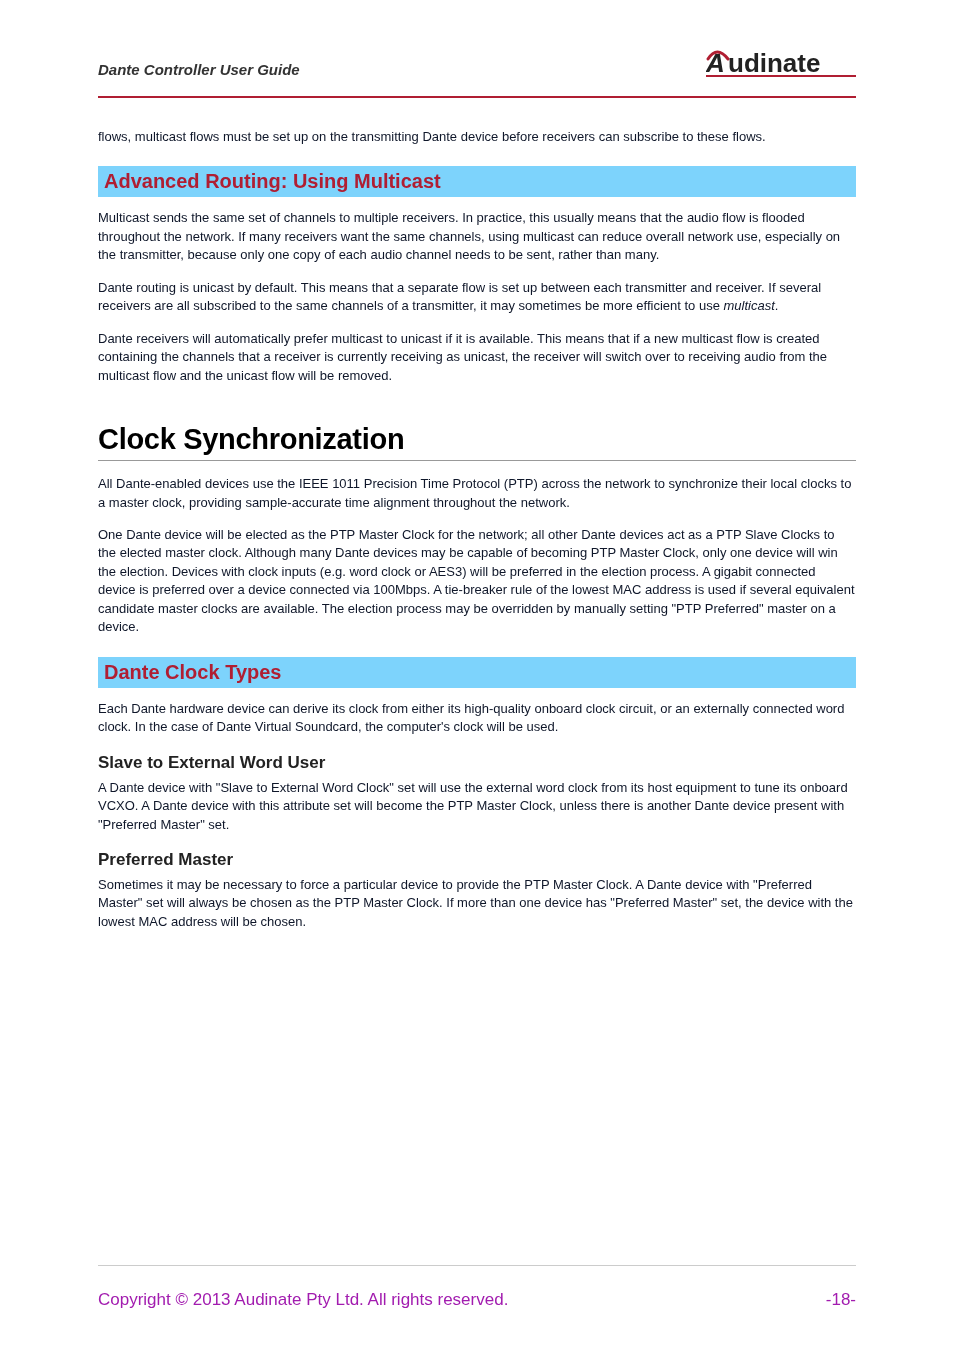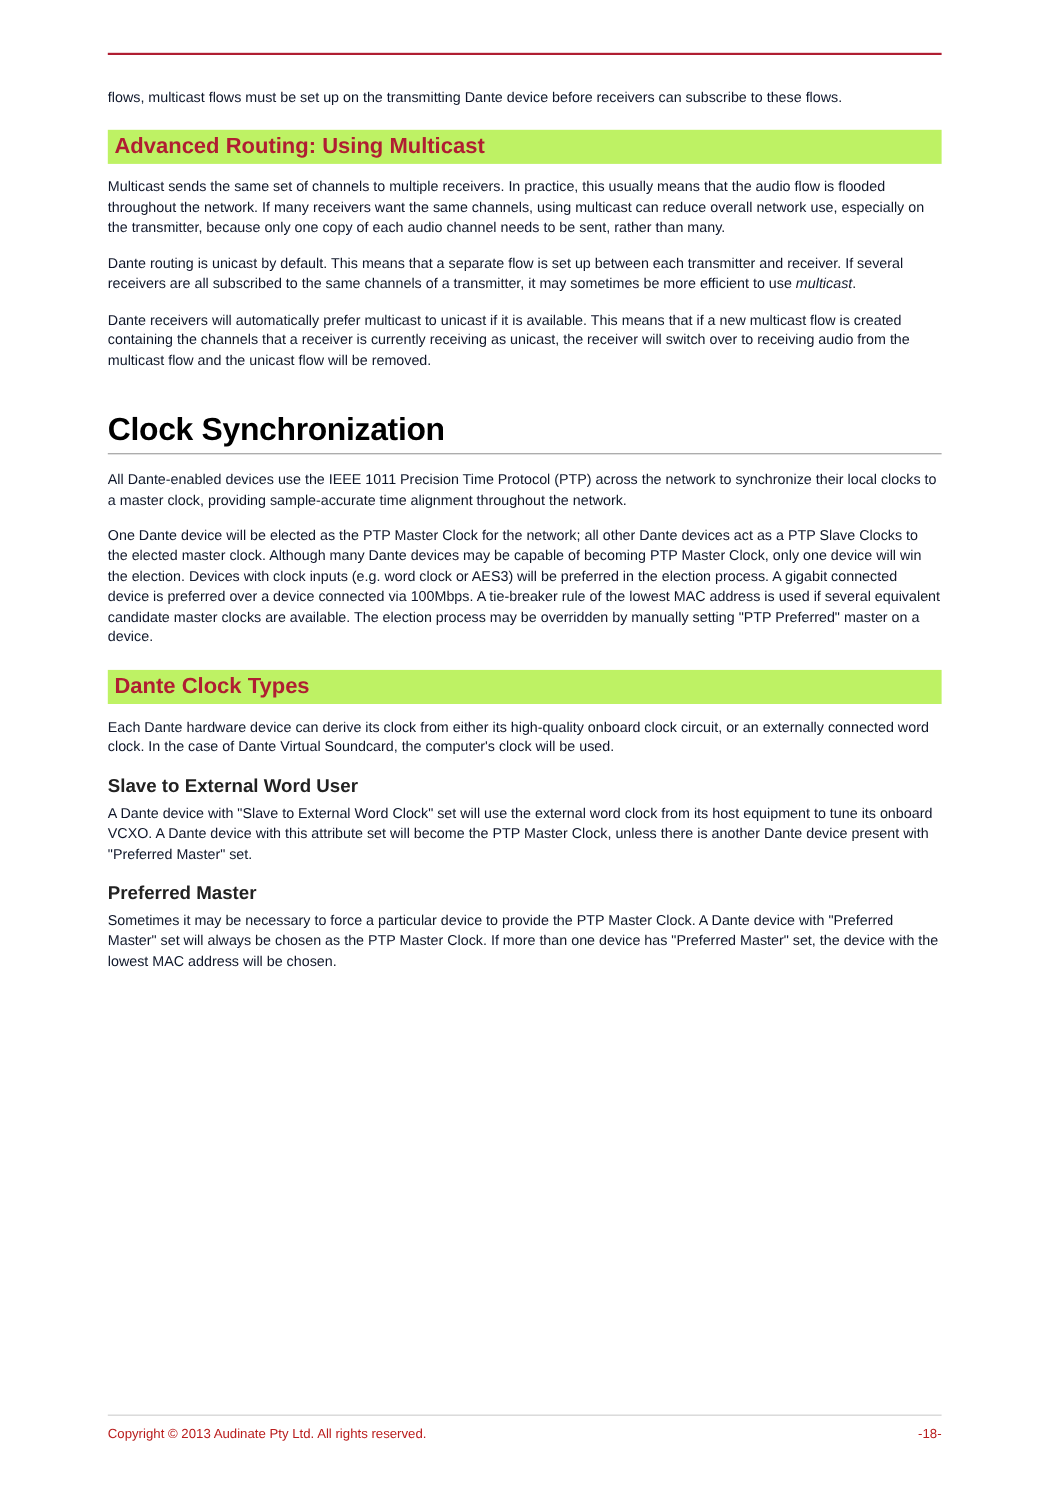"Dante Controller User Guide" div.header { html: none -> <div> <div>Dante Controller User Guide</div> <div> <svg> <text>A</text> <path></path> <text>udinate</text> <line></line> </svg> </div> </div> }
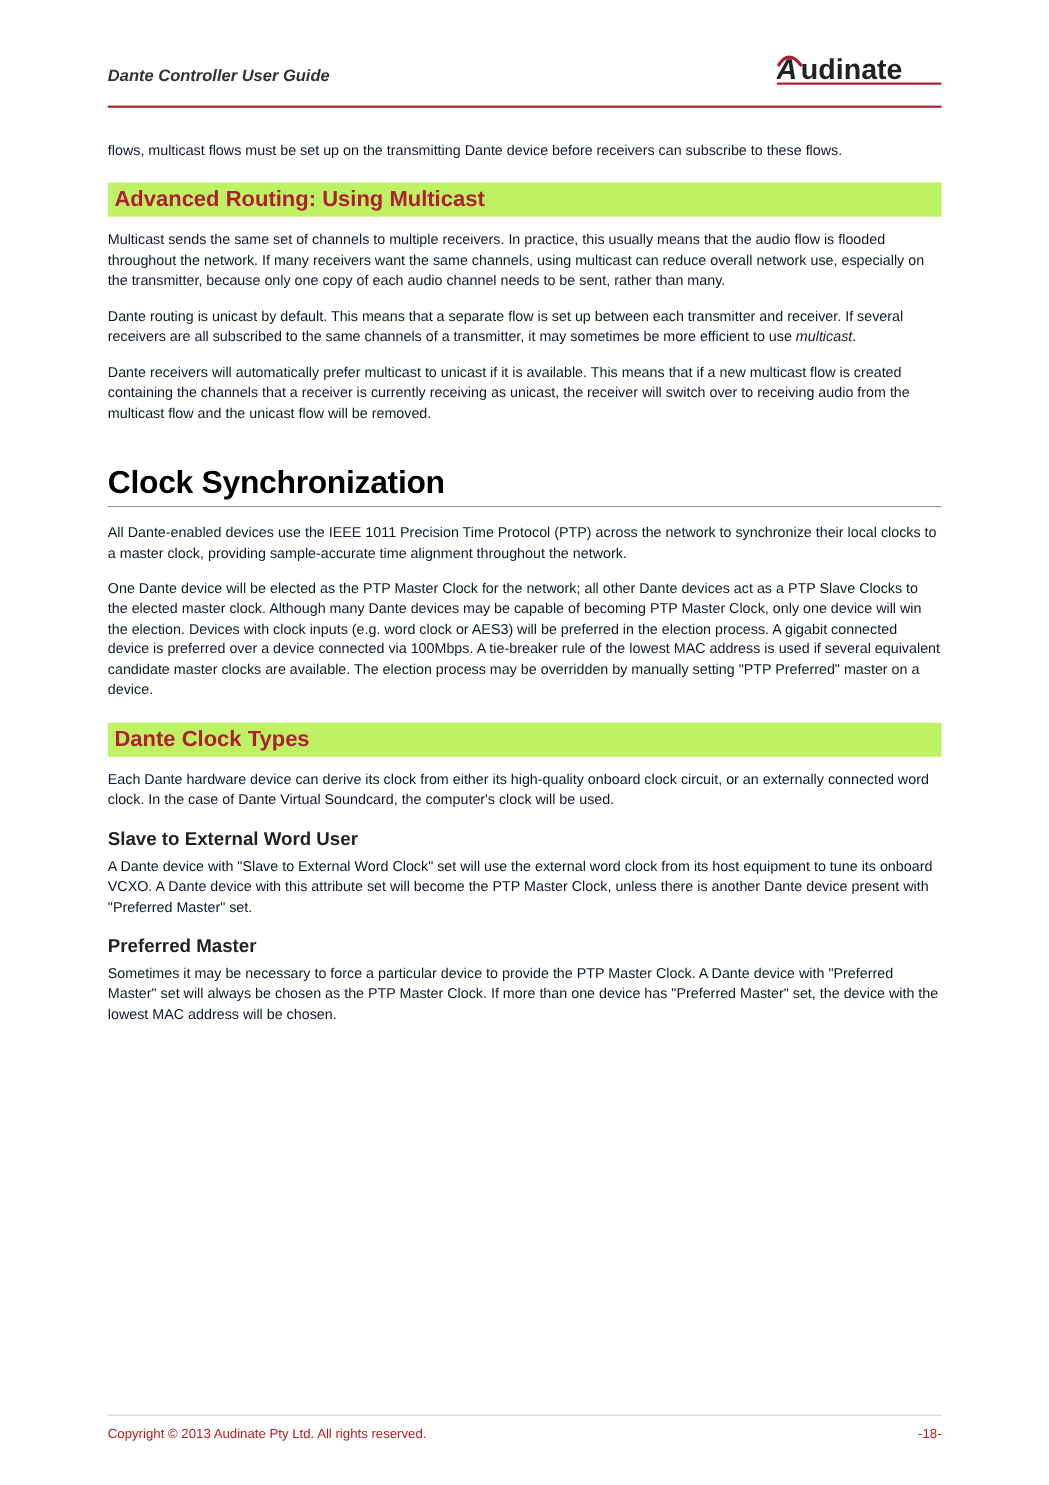"Advanced Routing: Using Multicast" .h2 { background: #bef264 -> #7dd3fc }
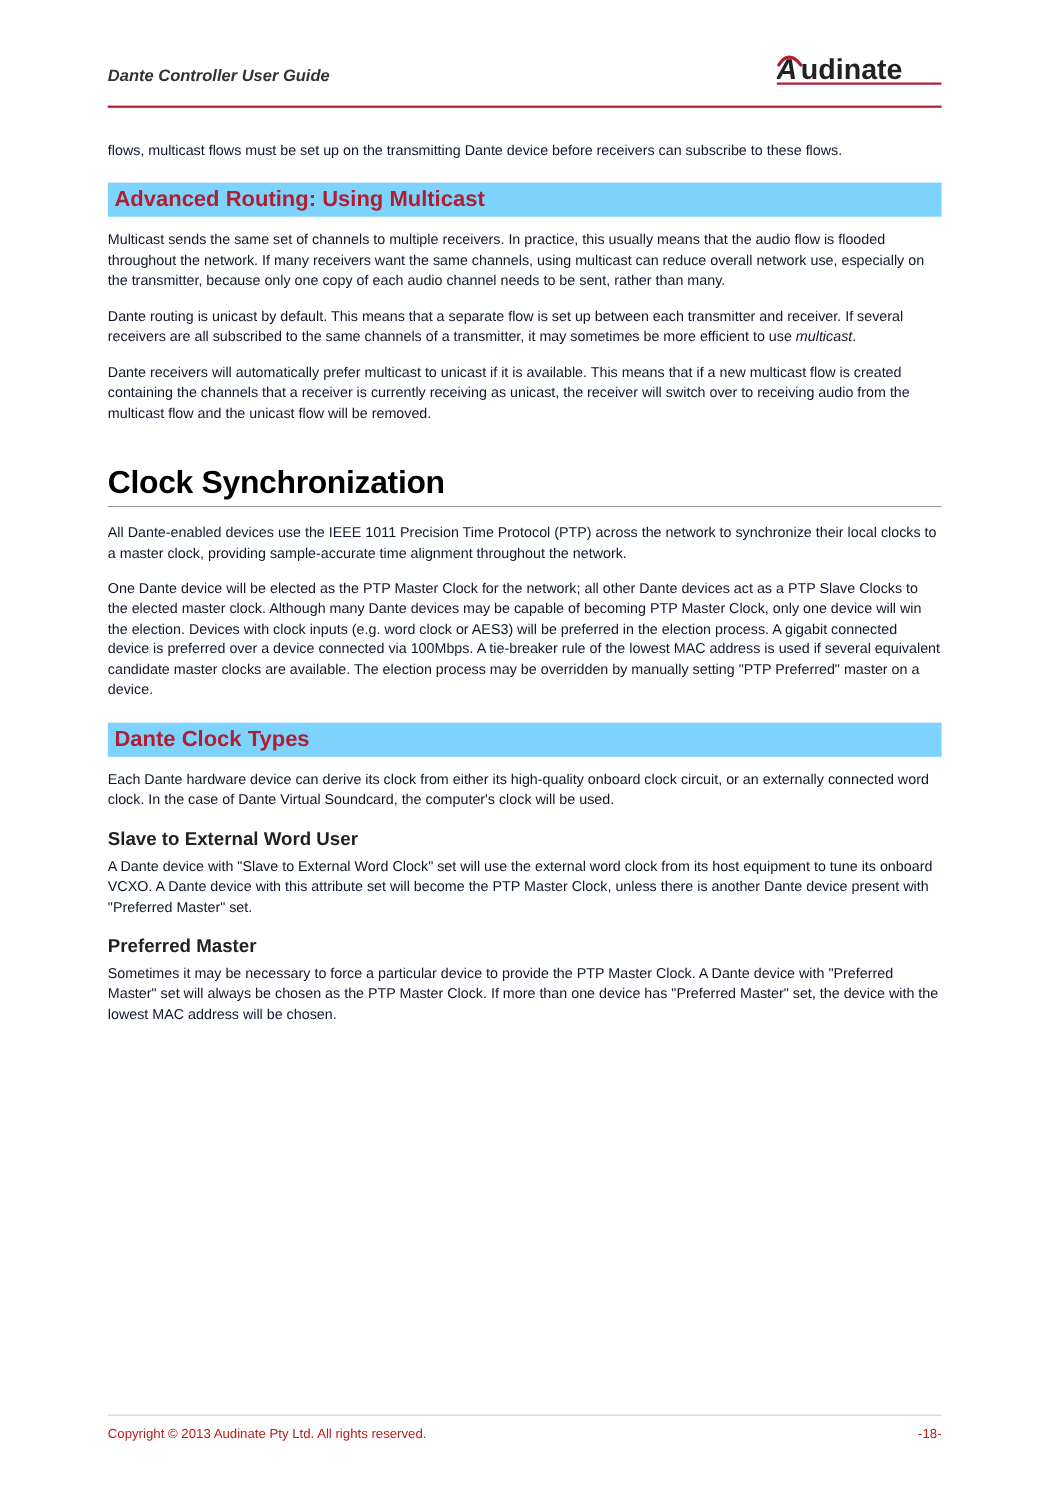"Copyright © 2013 Audinate Pty" .footer { color: #b91c1c -> #a21caf; font-size: 12px -> 17px; padding-top: 9px -> 24px }
